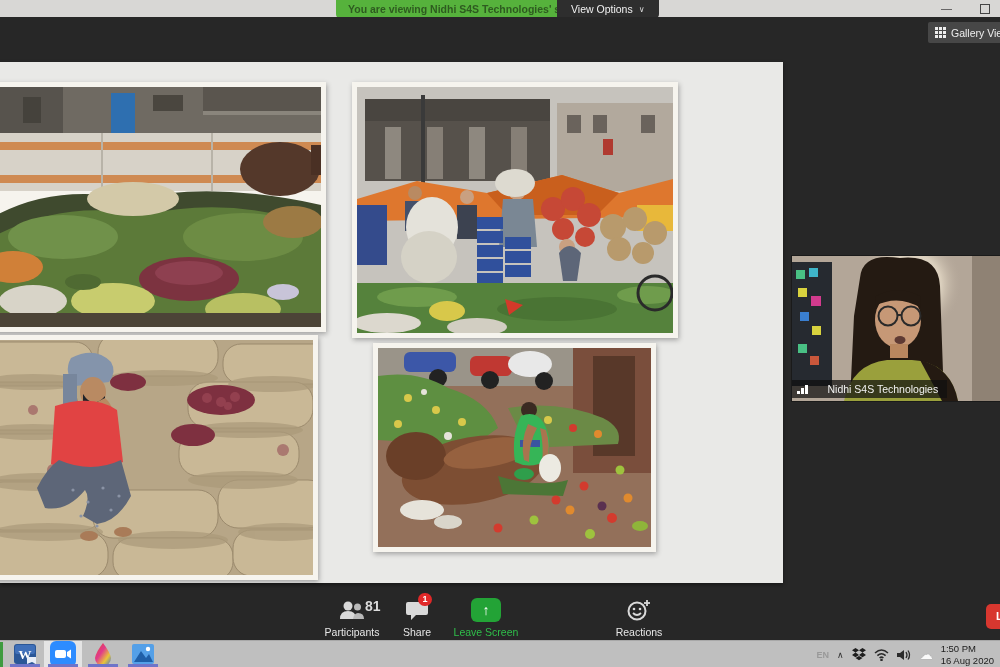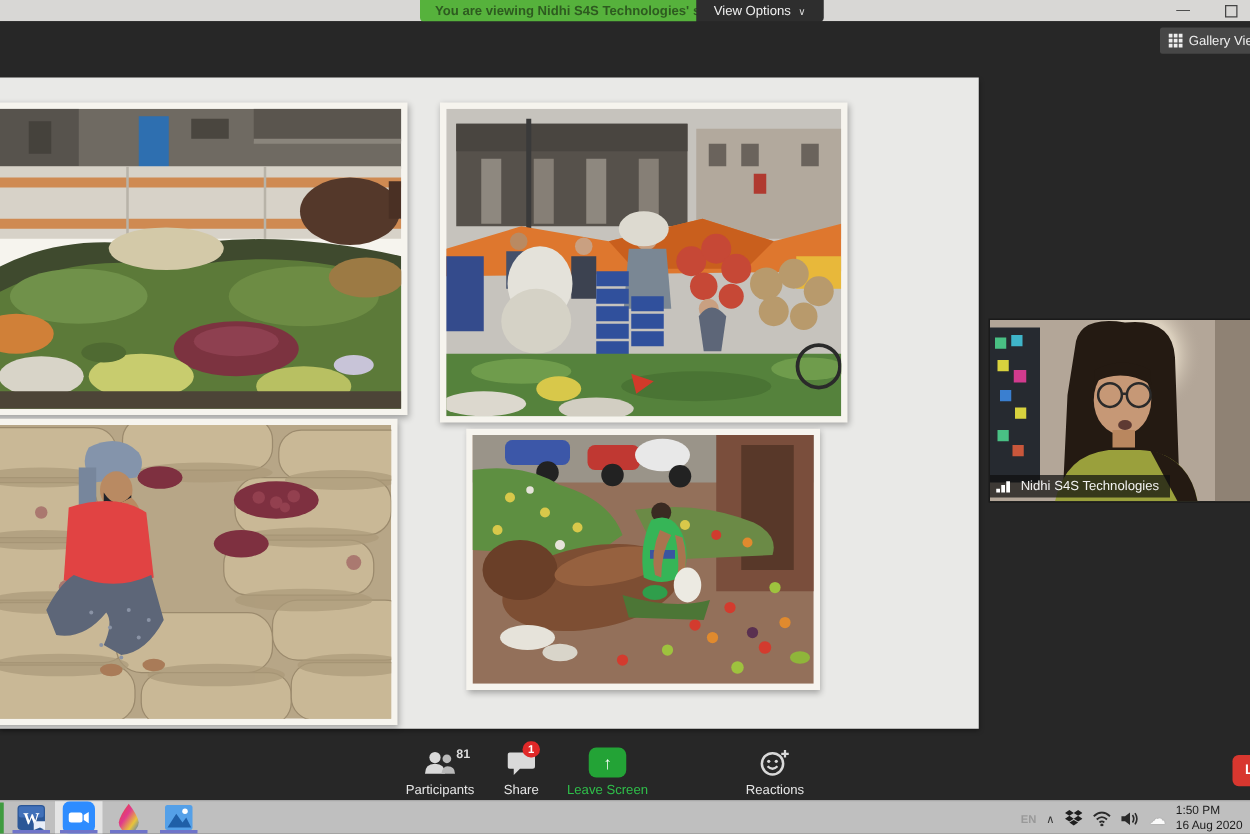"Nidhi S4S Technologies" #video-name { gap: 9px -> 20px }
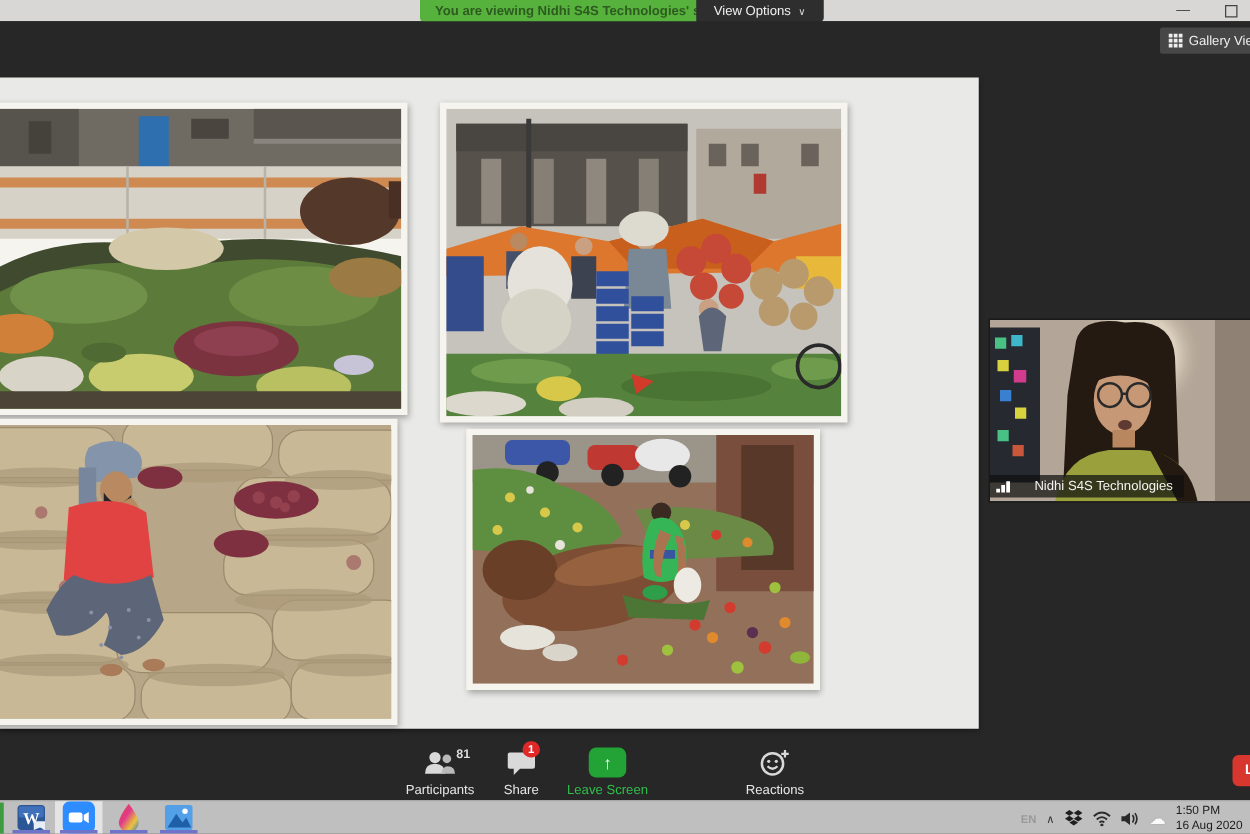"81" .count { font-size: 10px -> 14px }
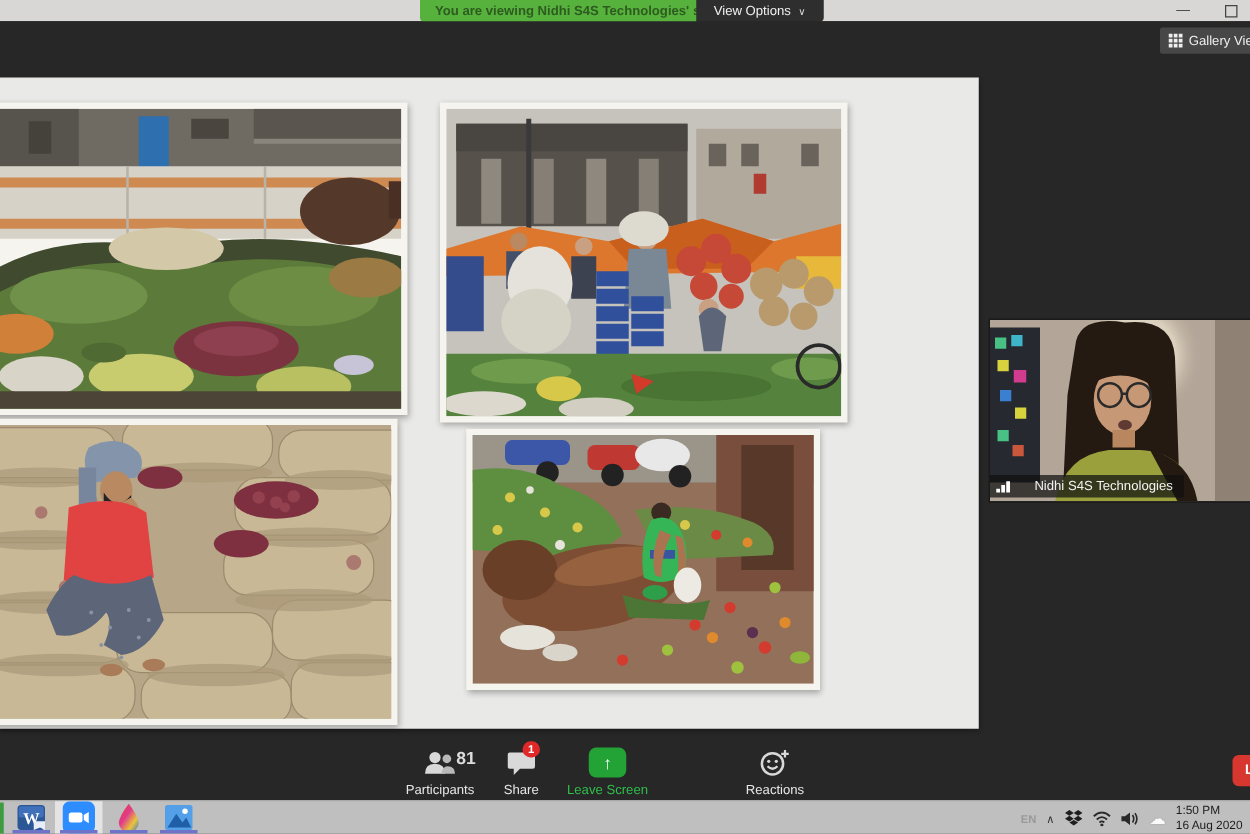"Reactions" div.tool { left: 620px -> 639px }
